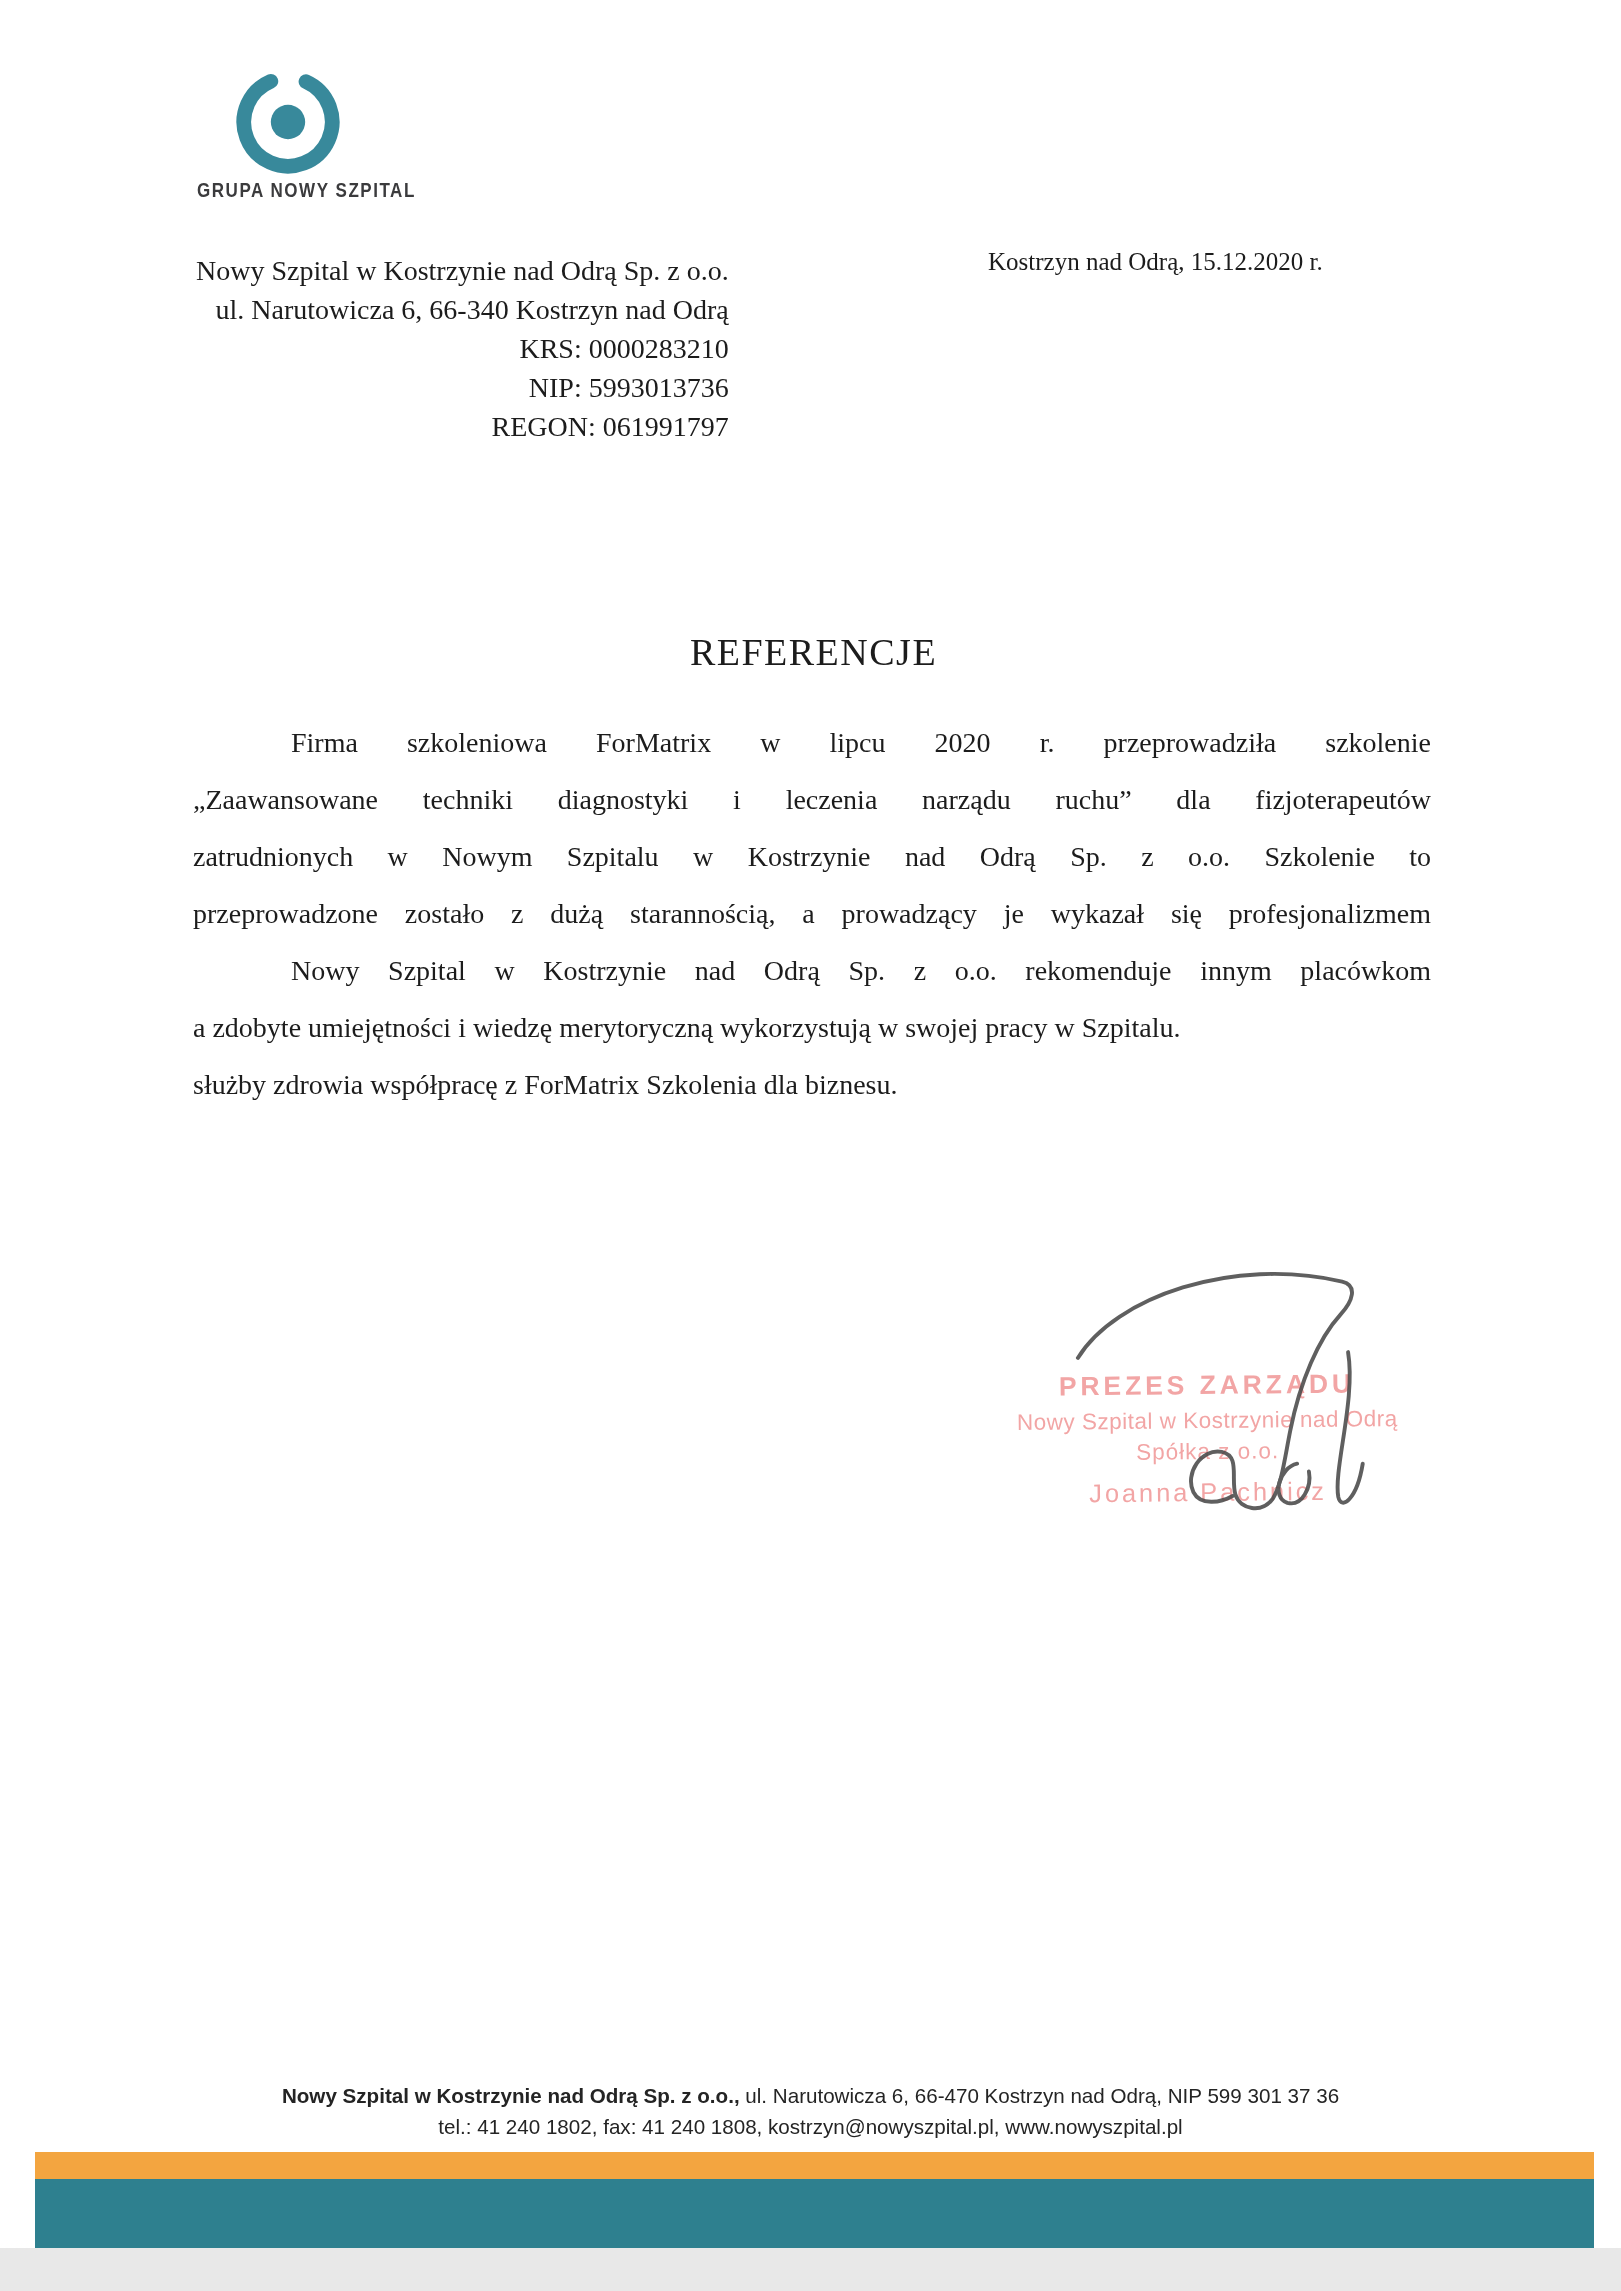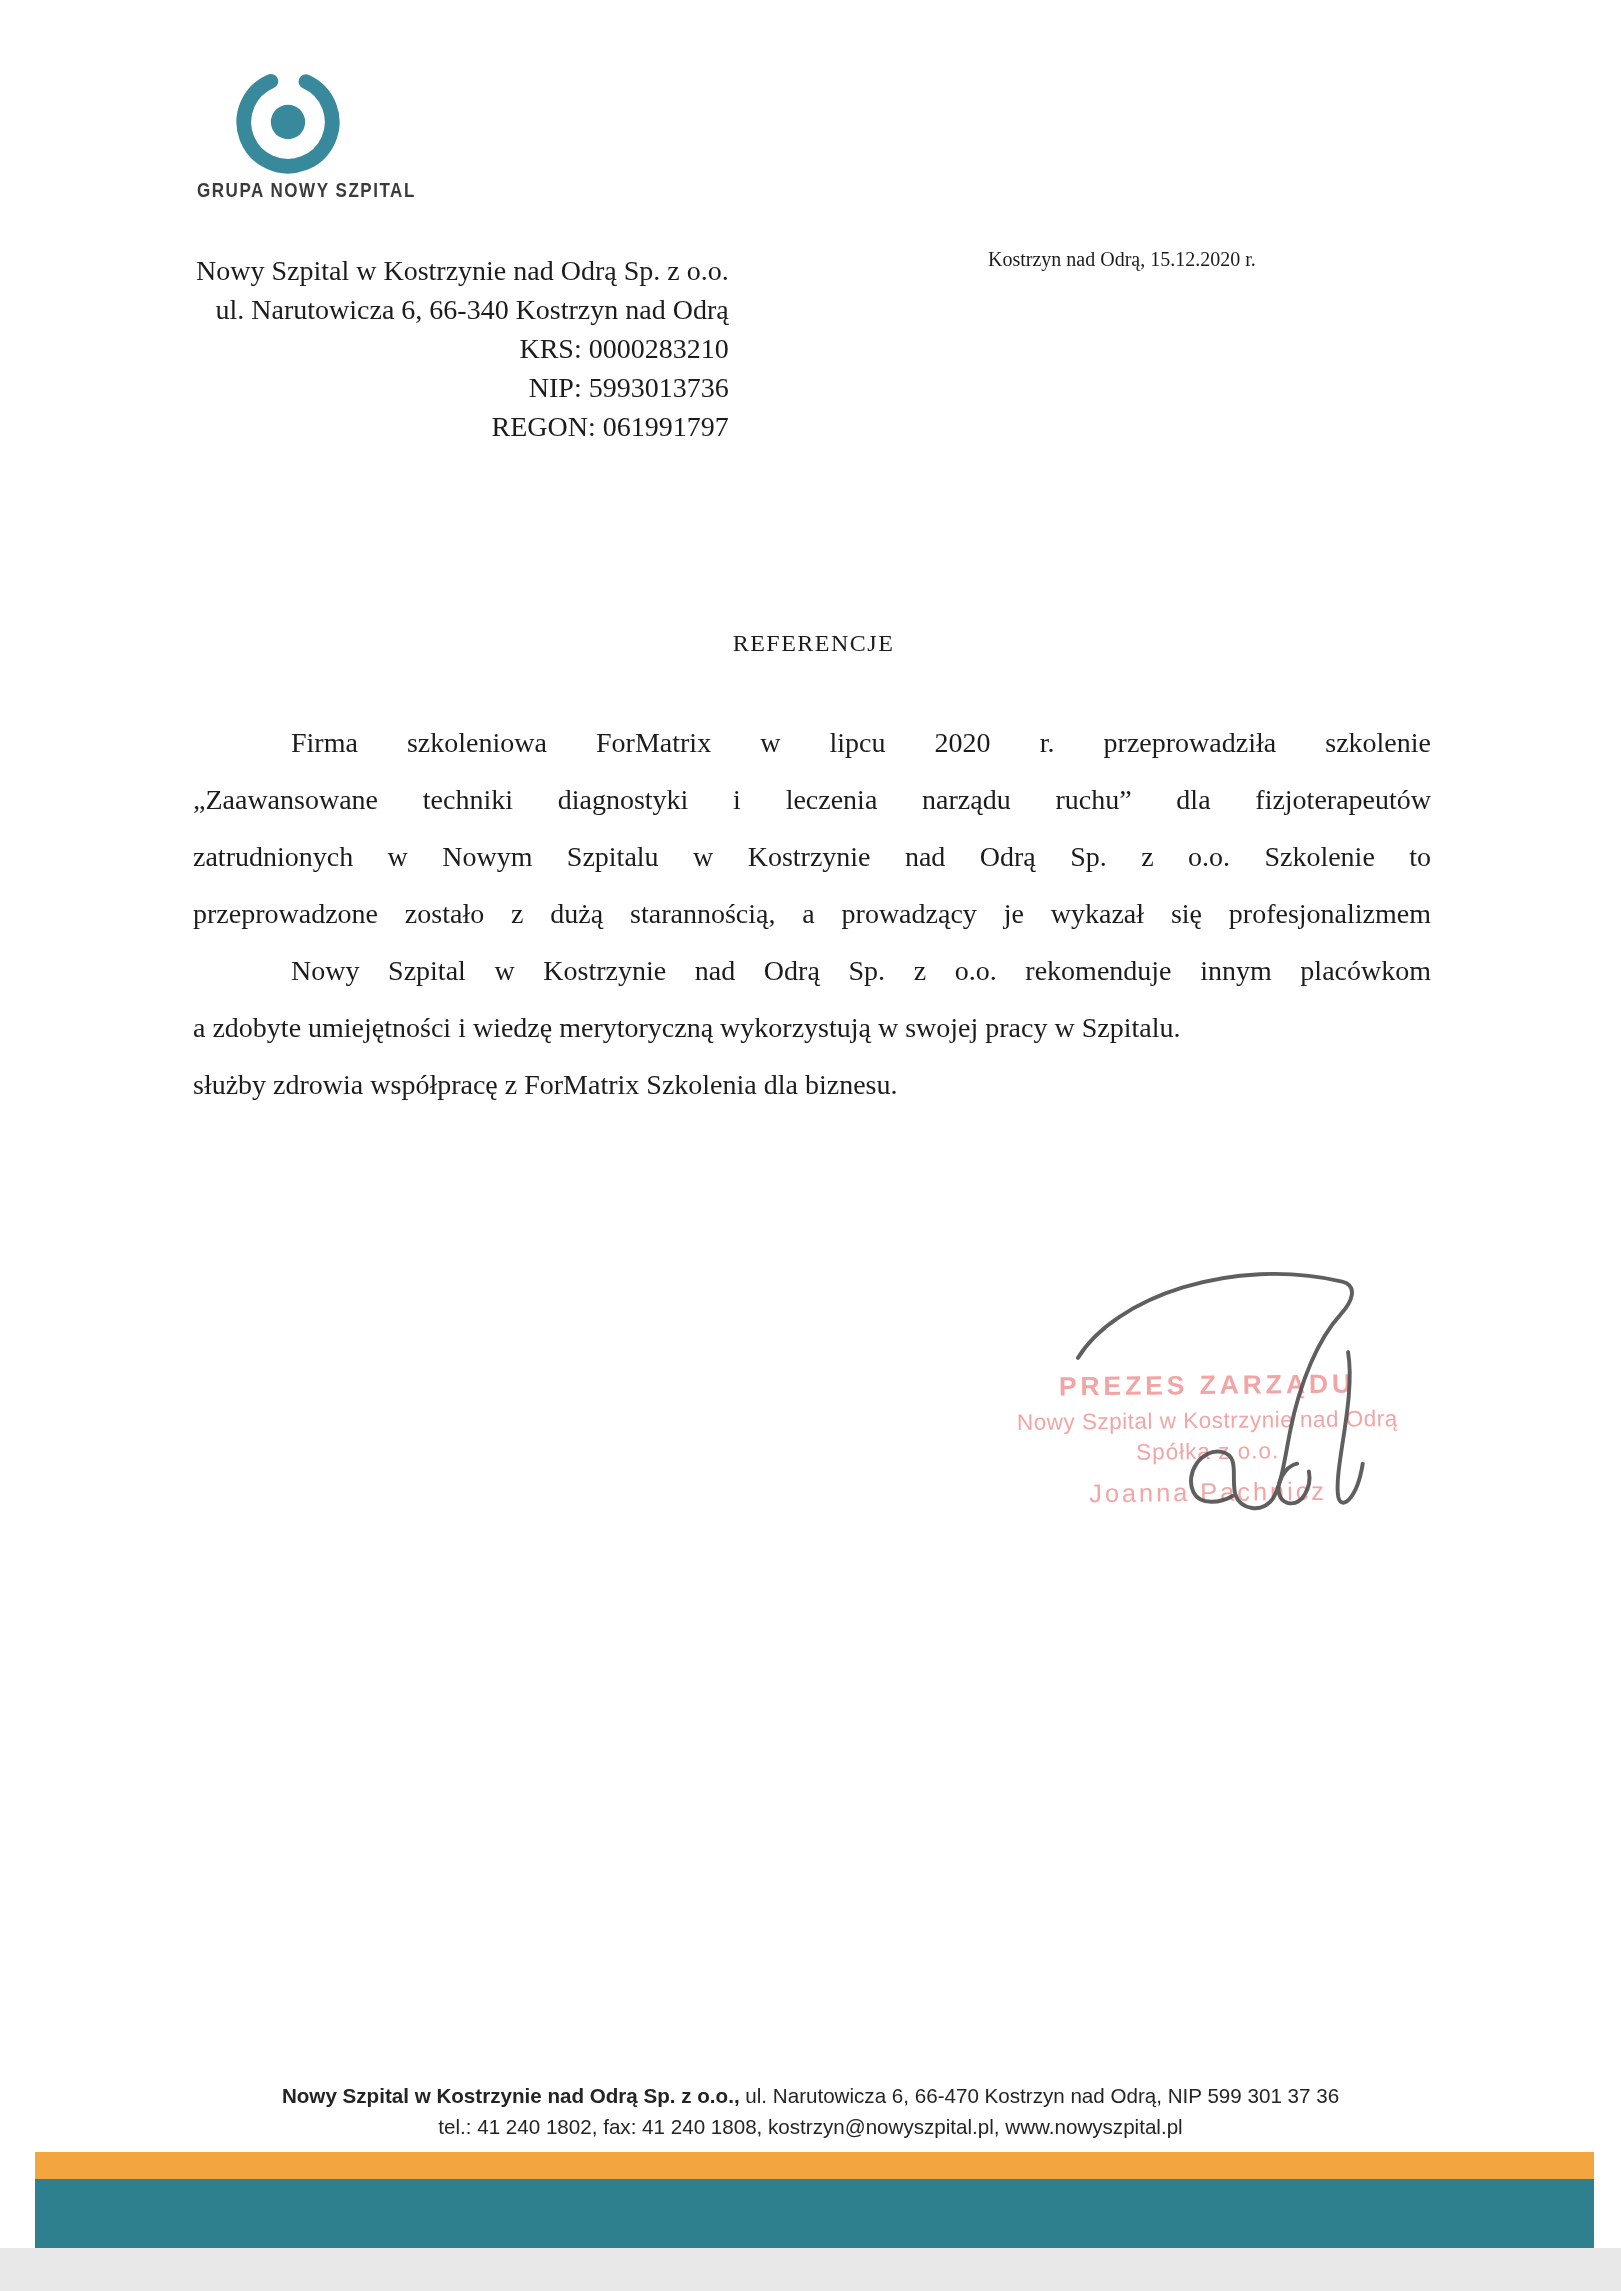"Kostrzyn nad Odrą, 15.12.2020 r." .dateline { font-size: 20px -> 25px }
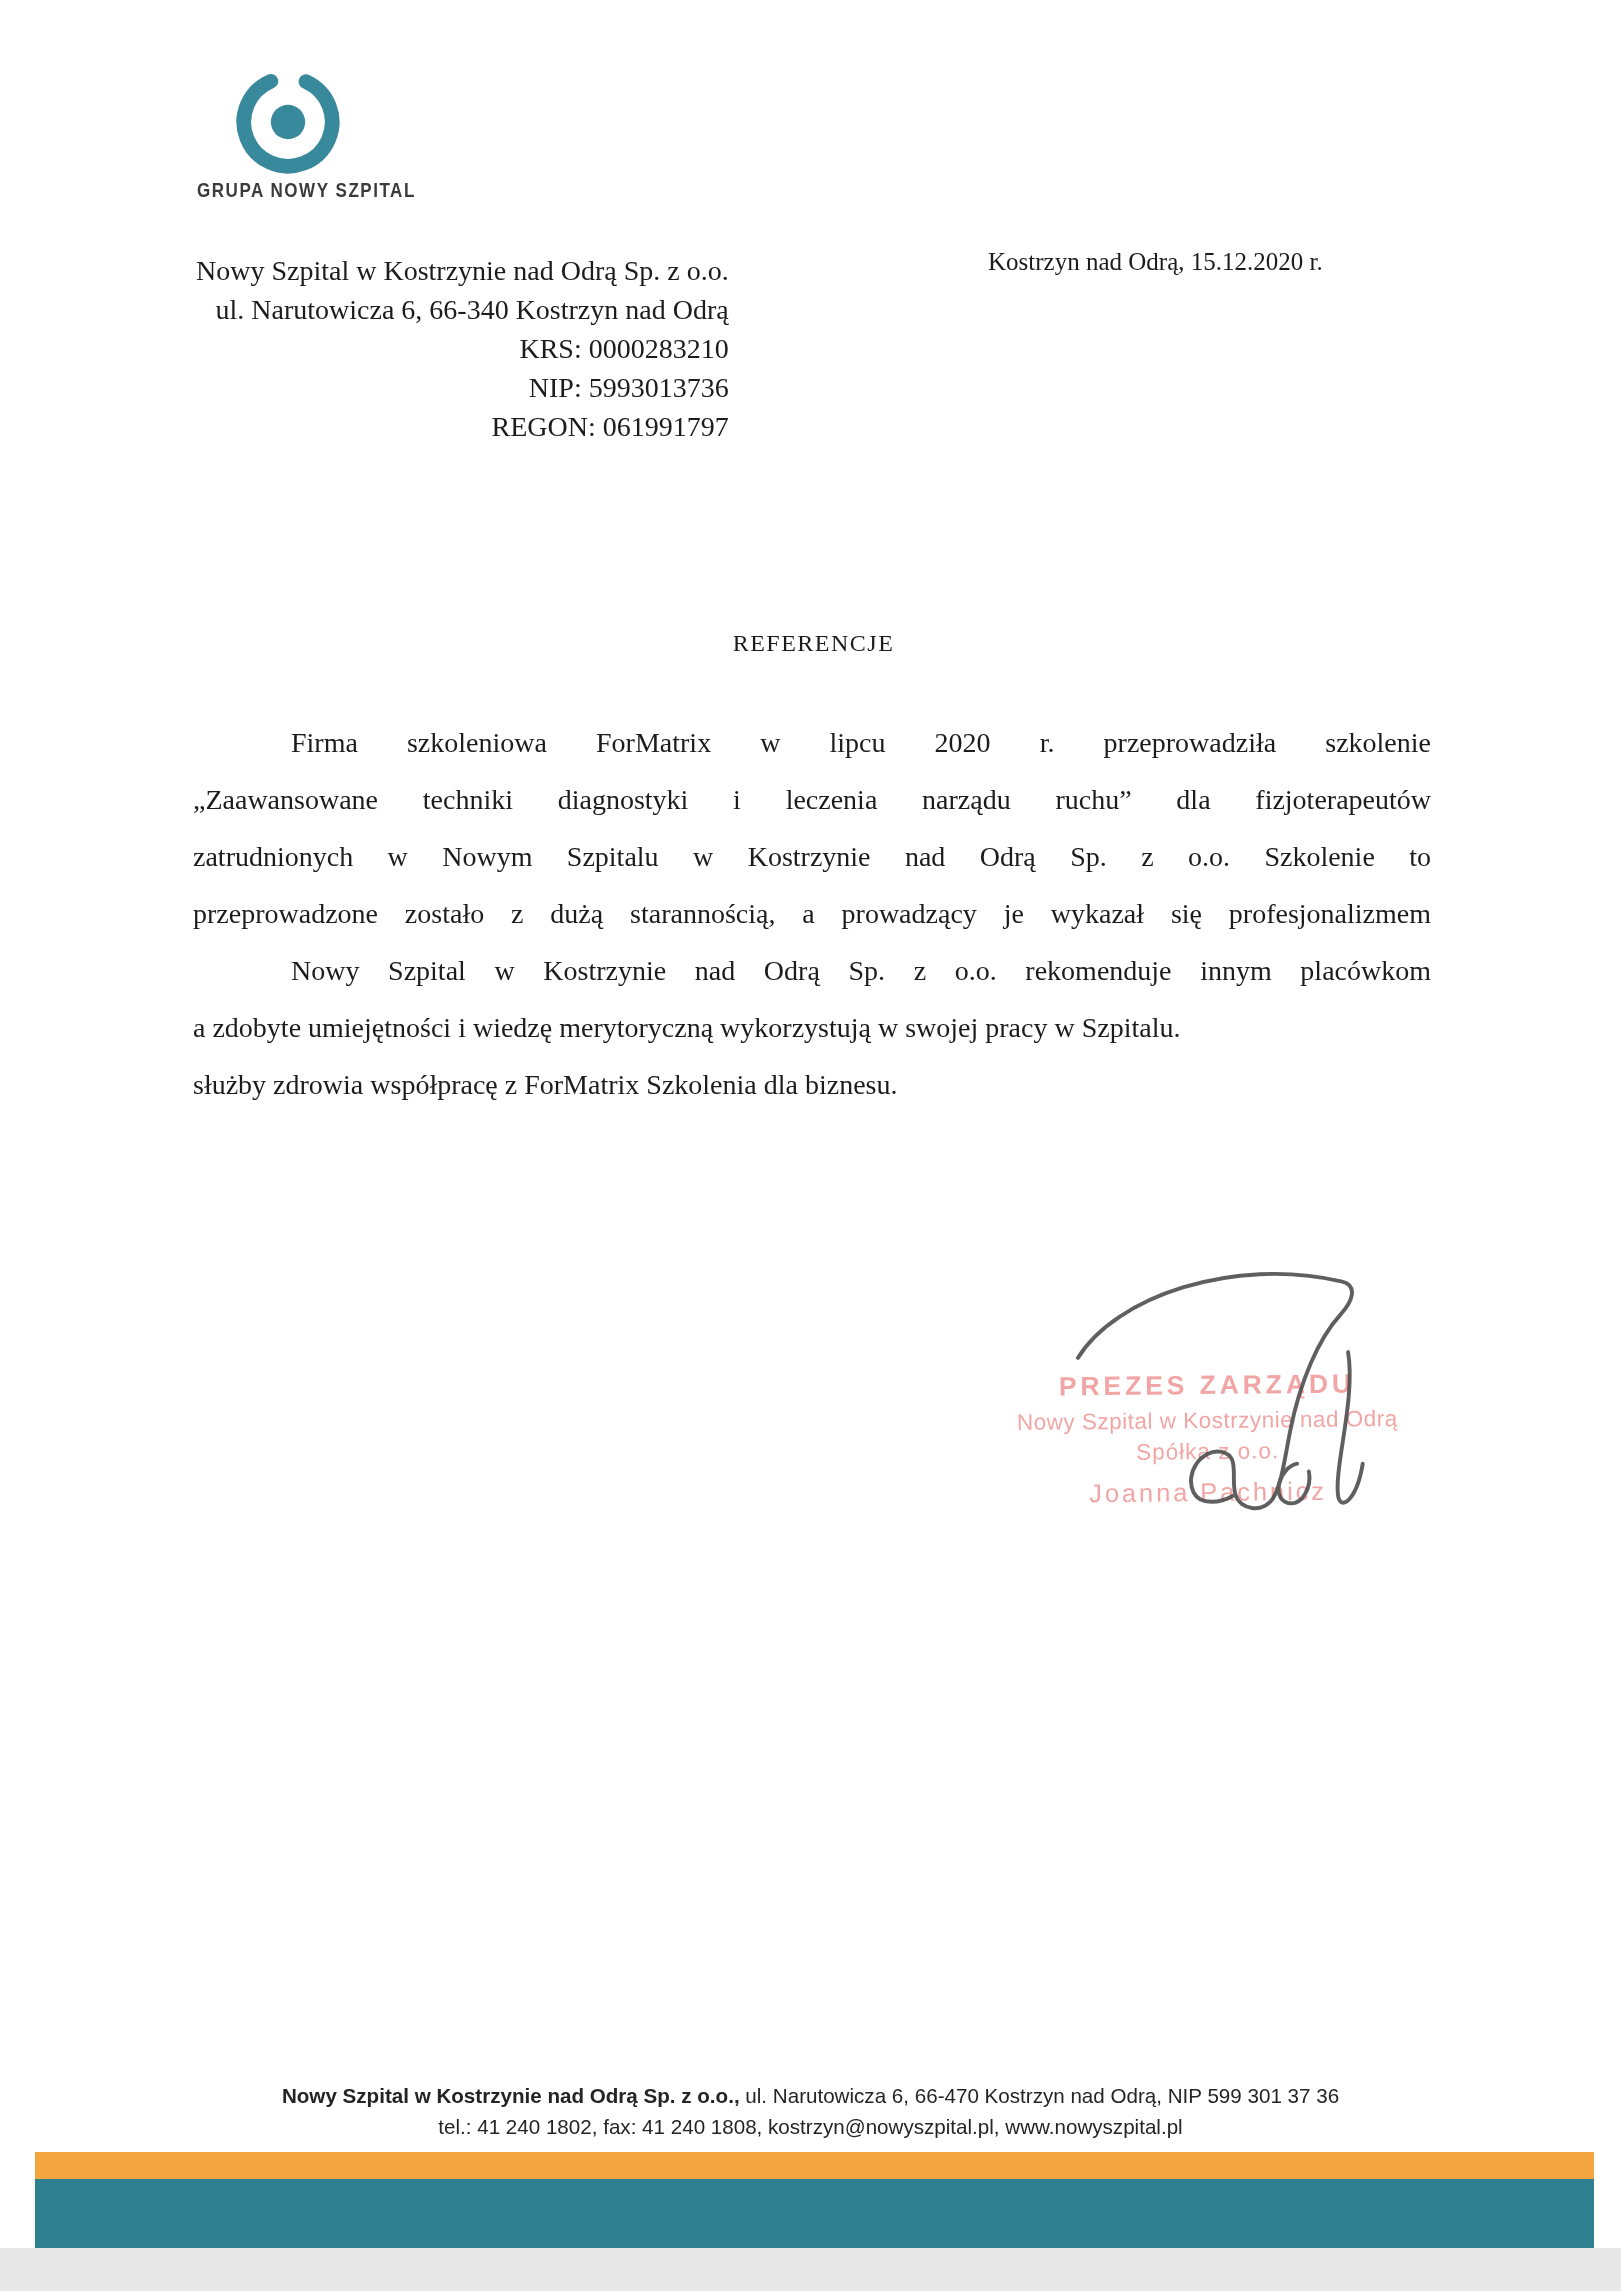"REFERENCJE" .doc-title { font-size: 24px -> 38px }
